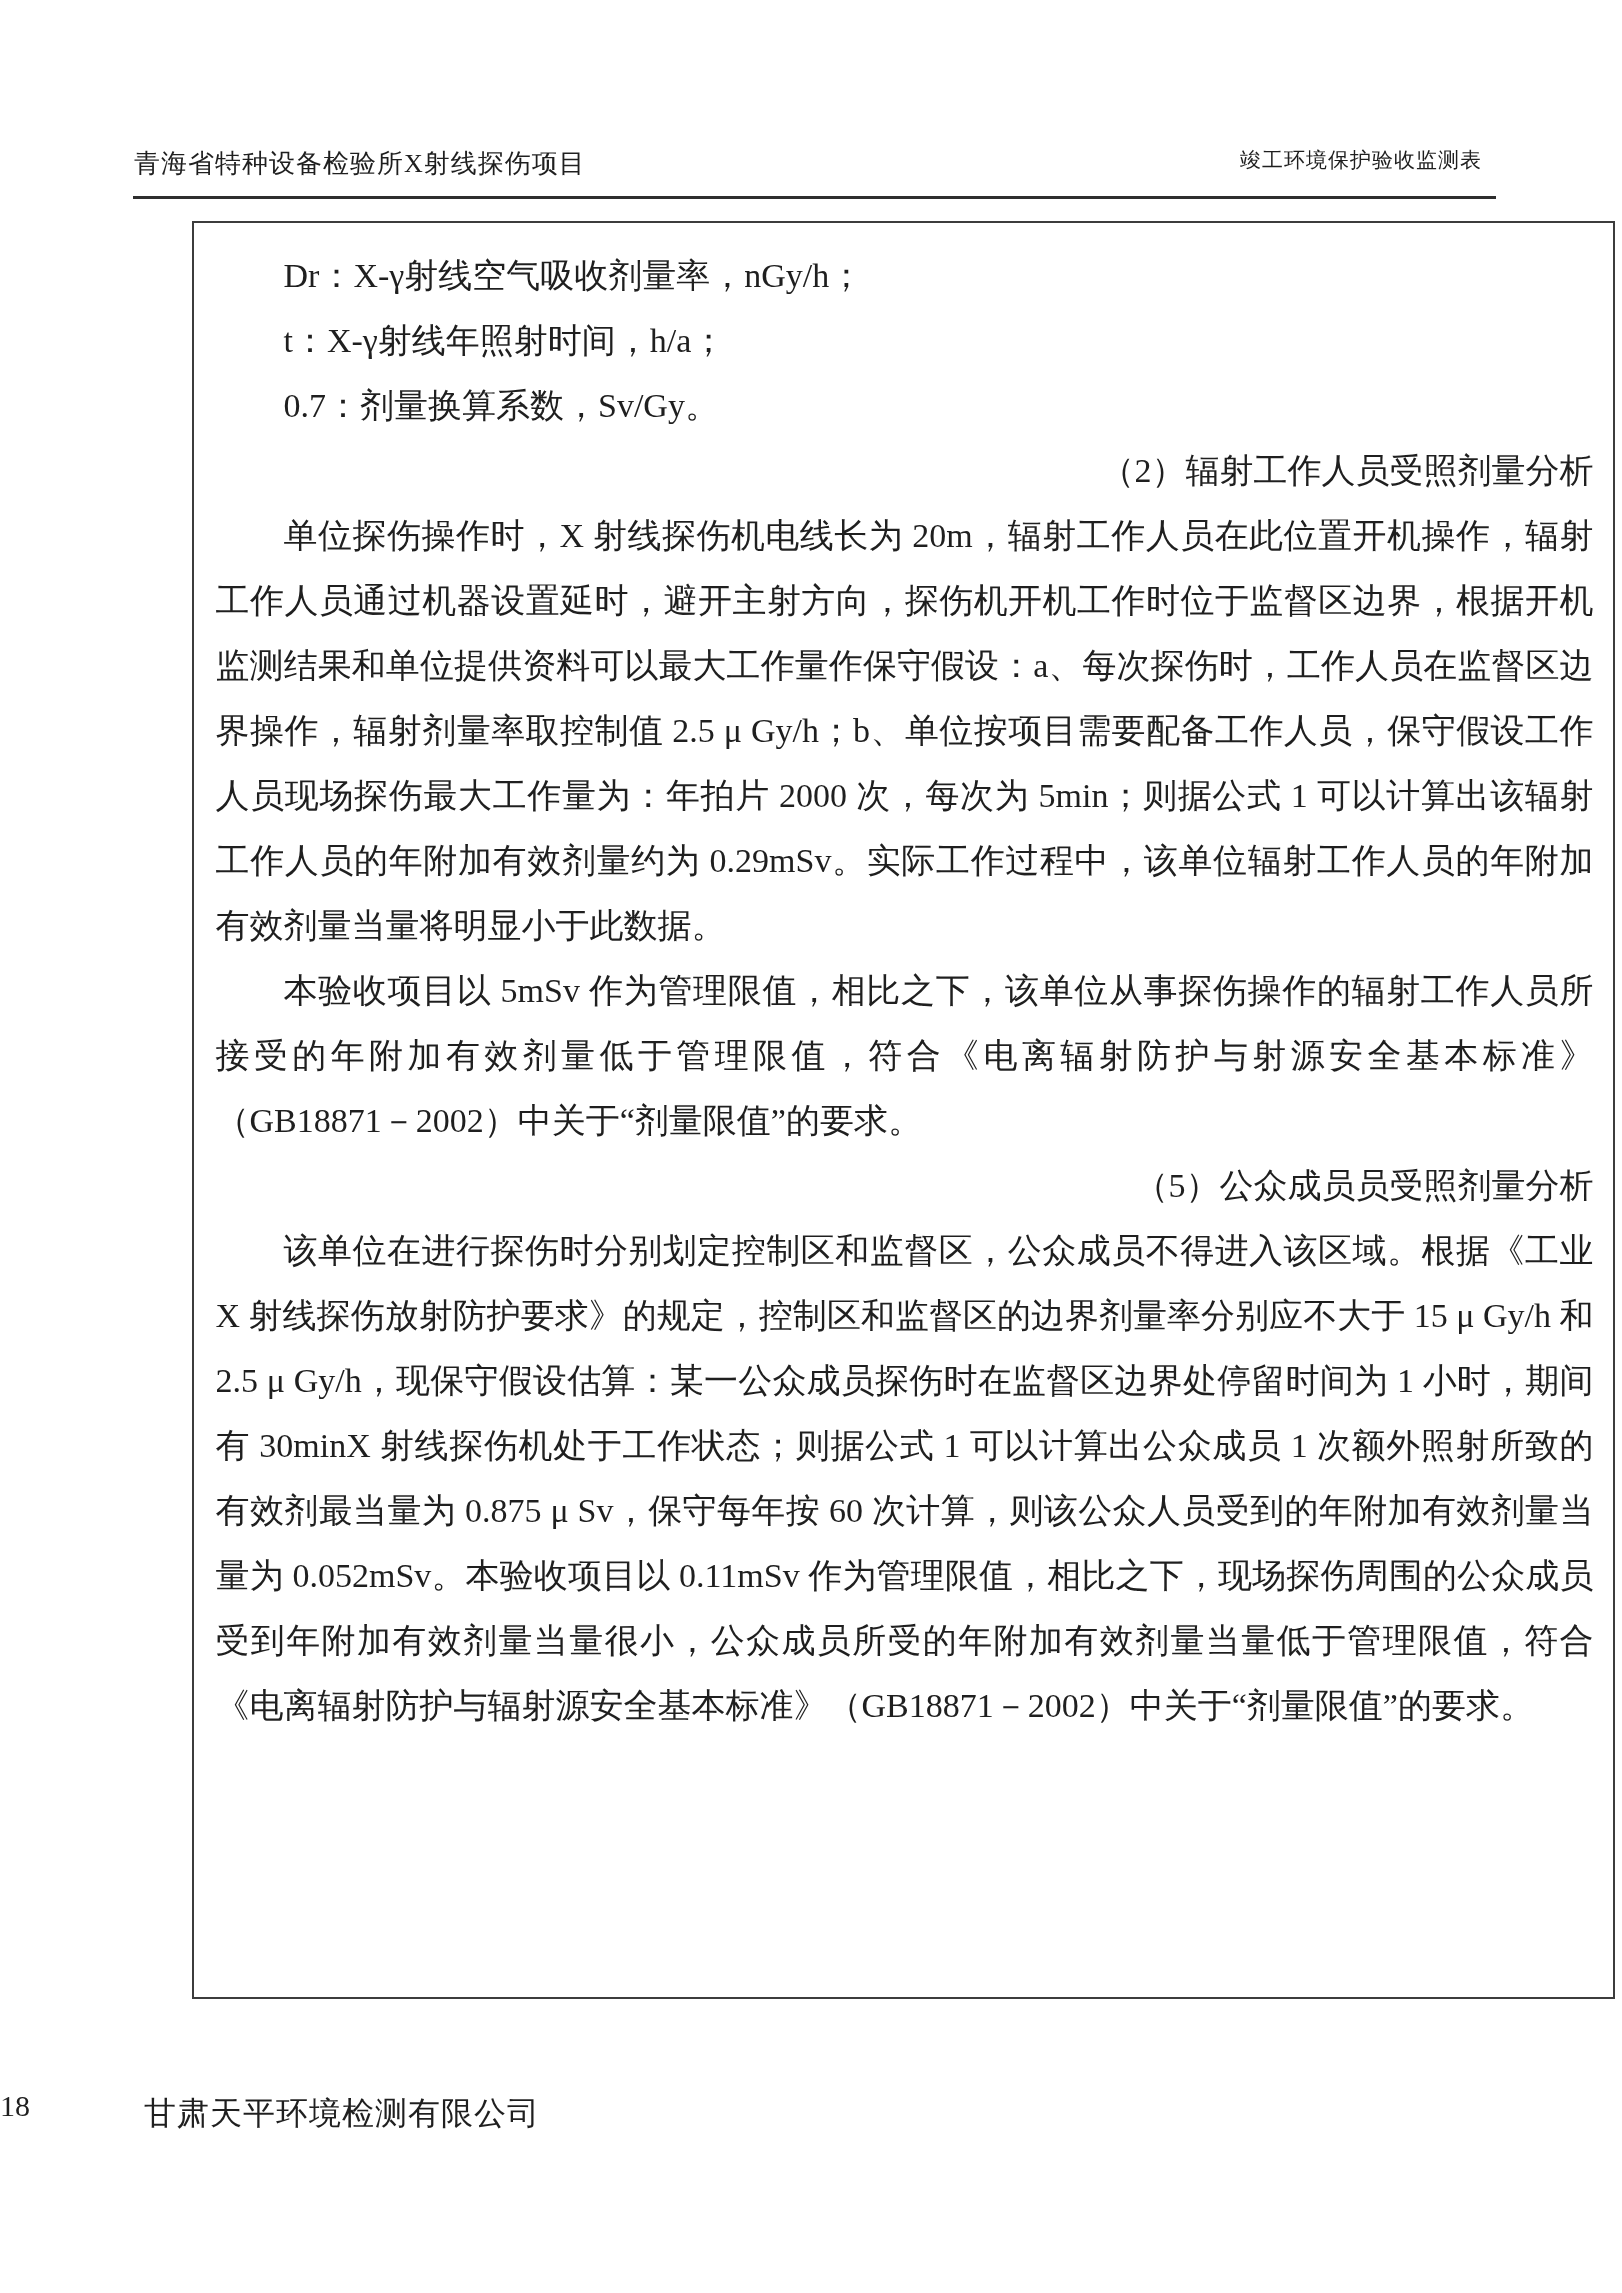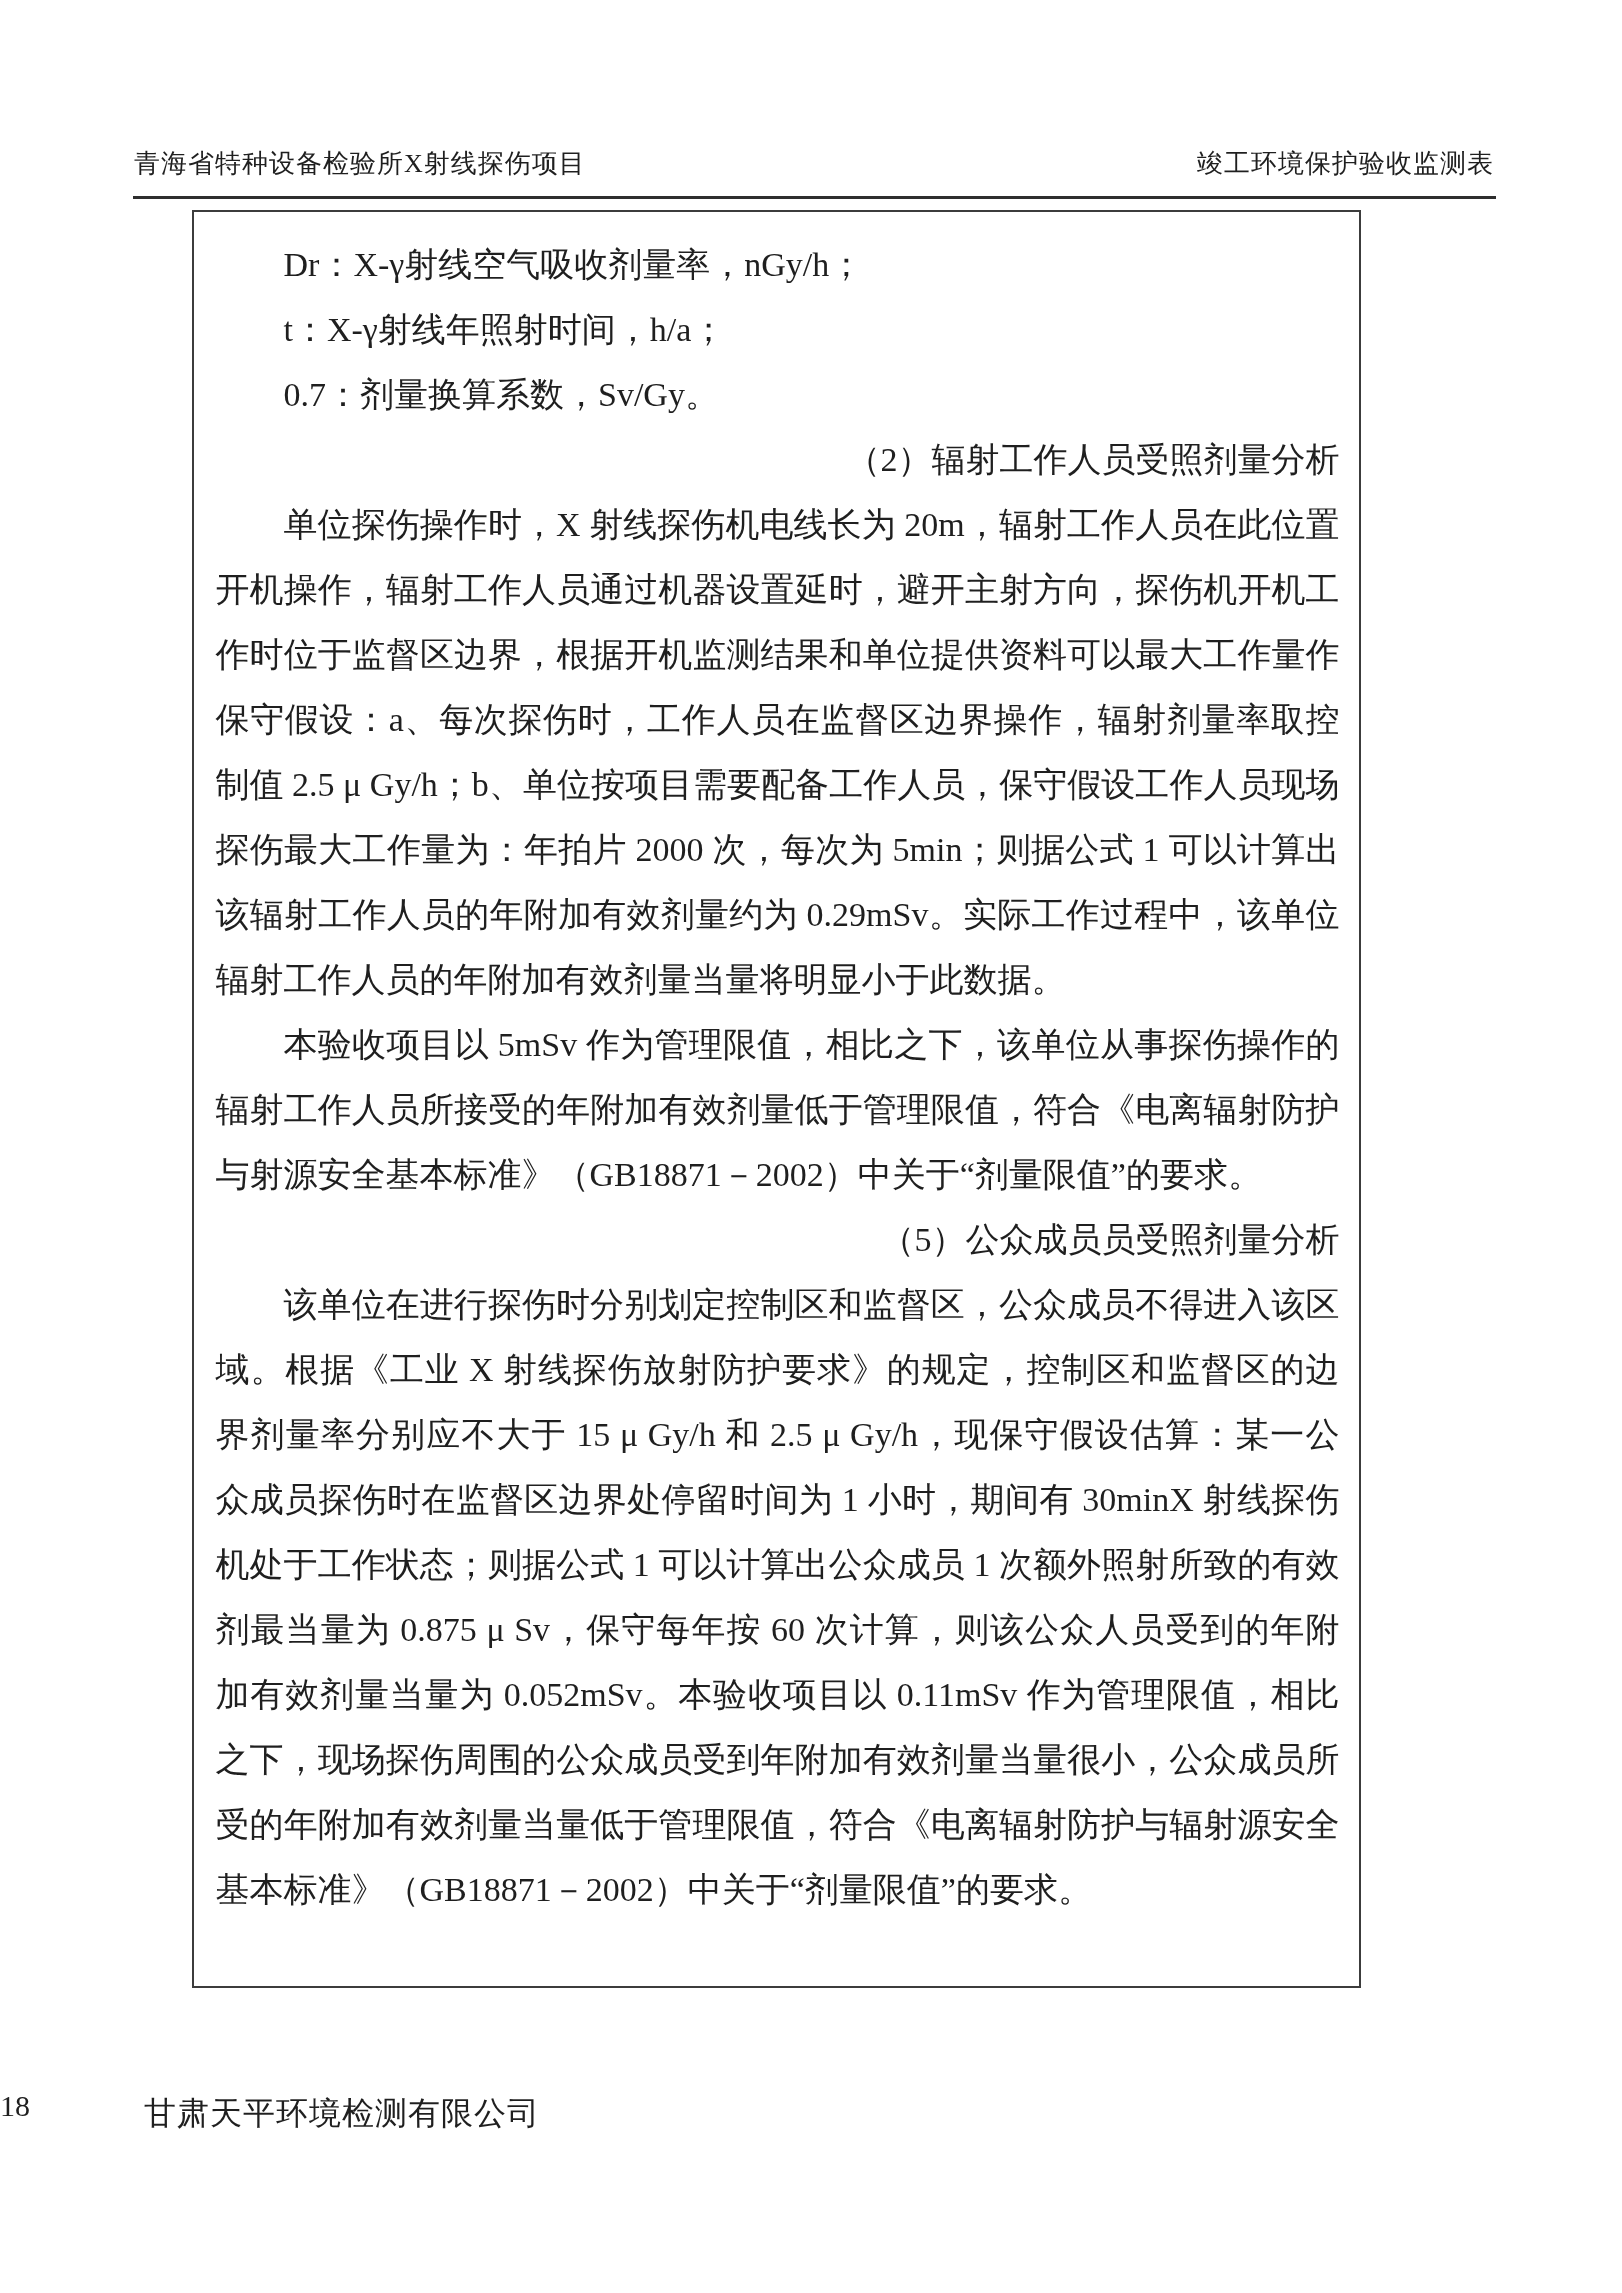"竣工环境保护验收监测表" .page-header-right { font-size: 26px -> 21px; right: 129px -> 141px }
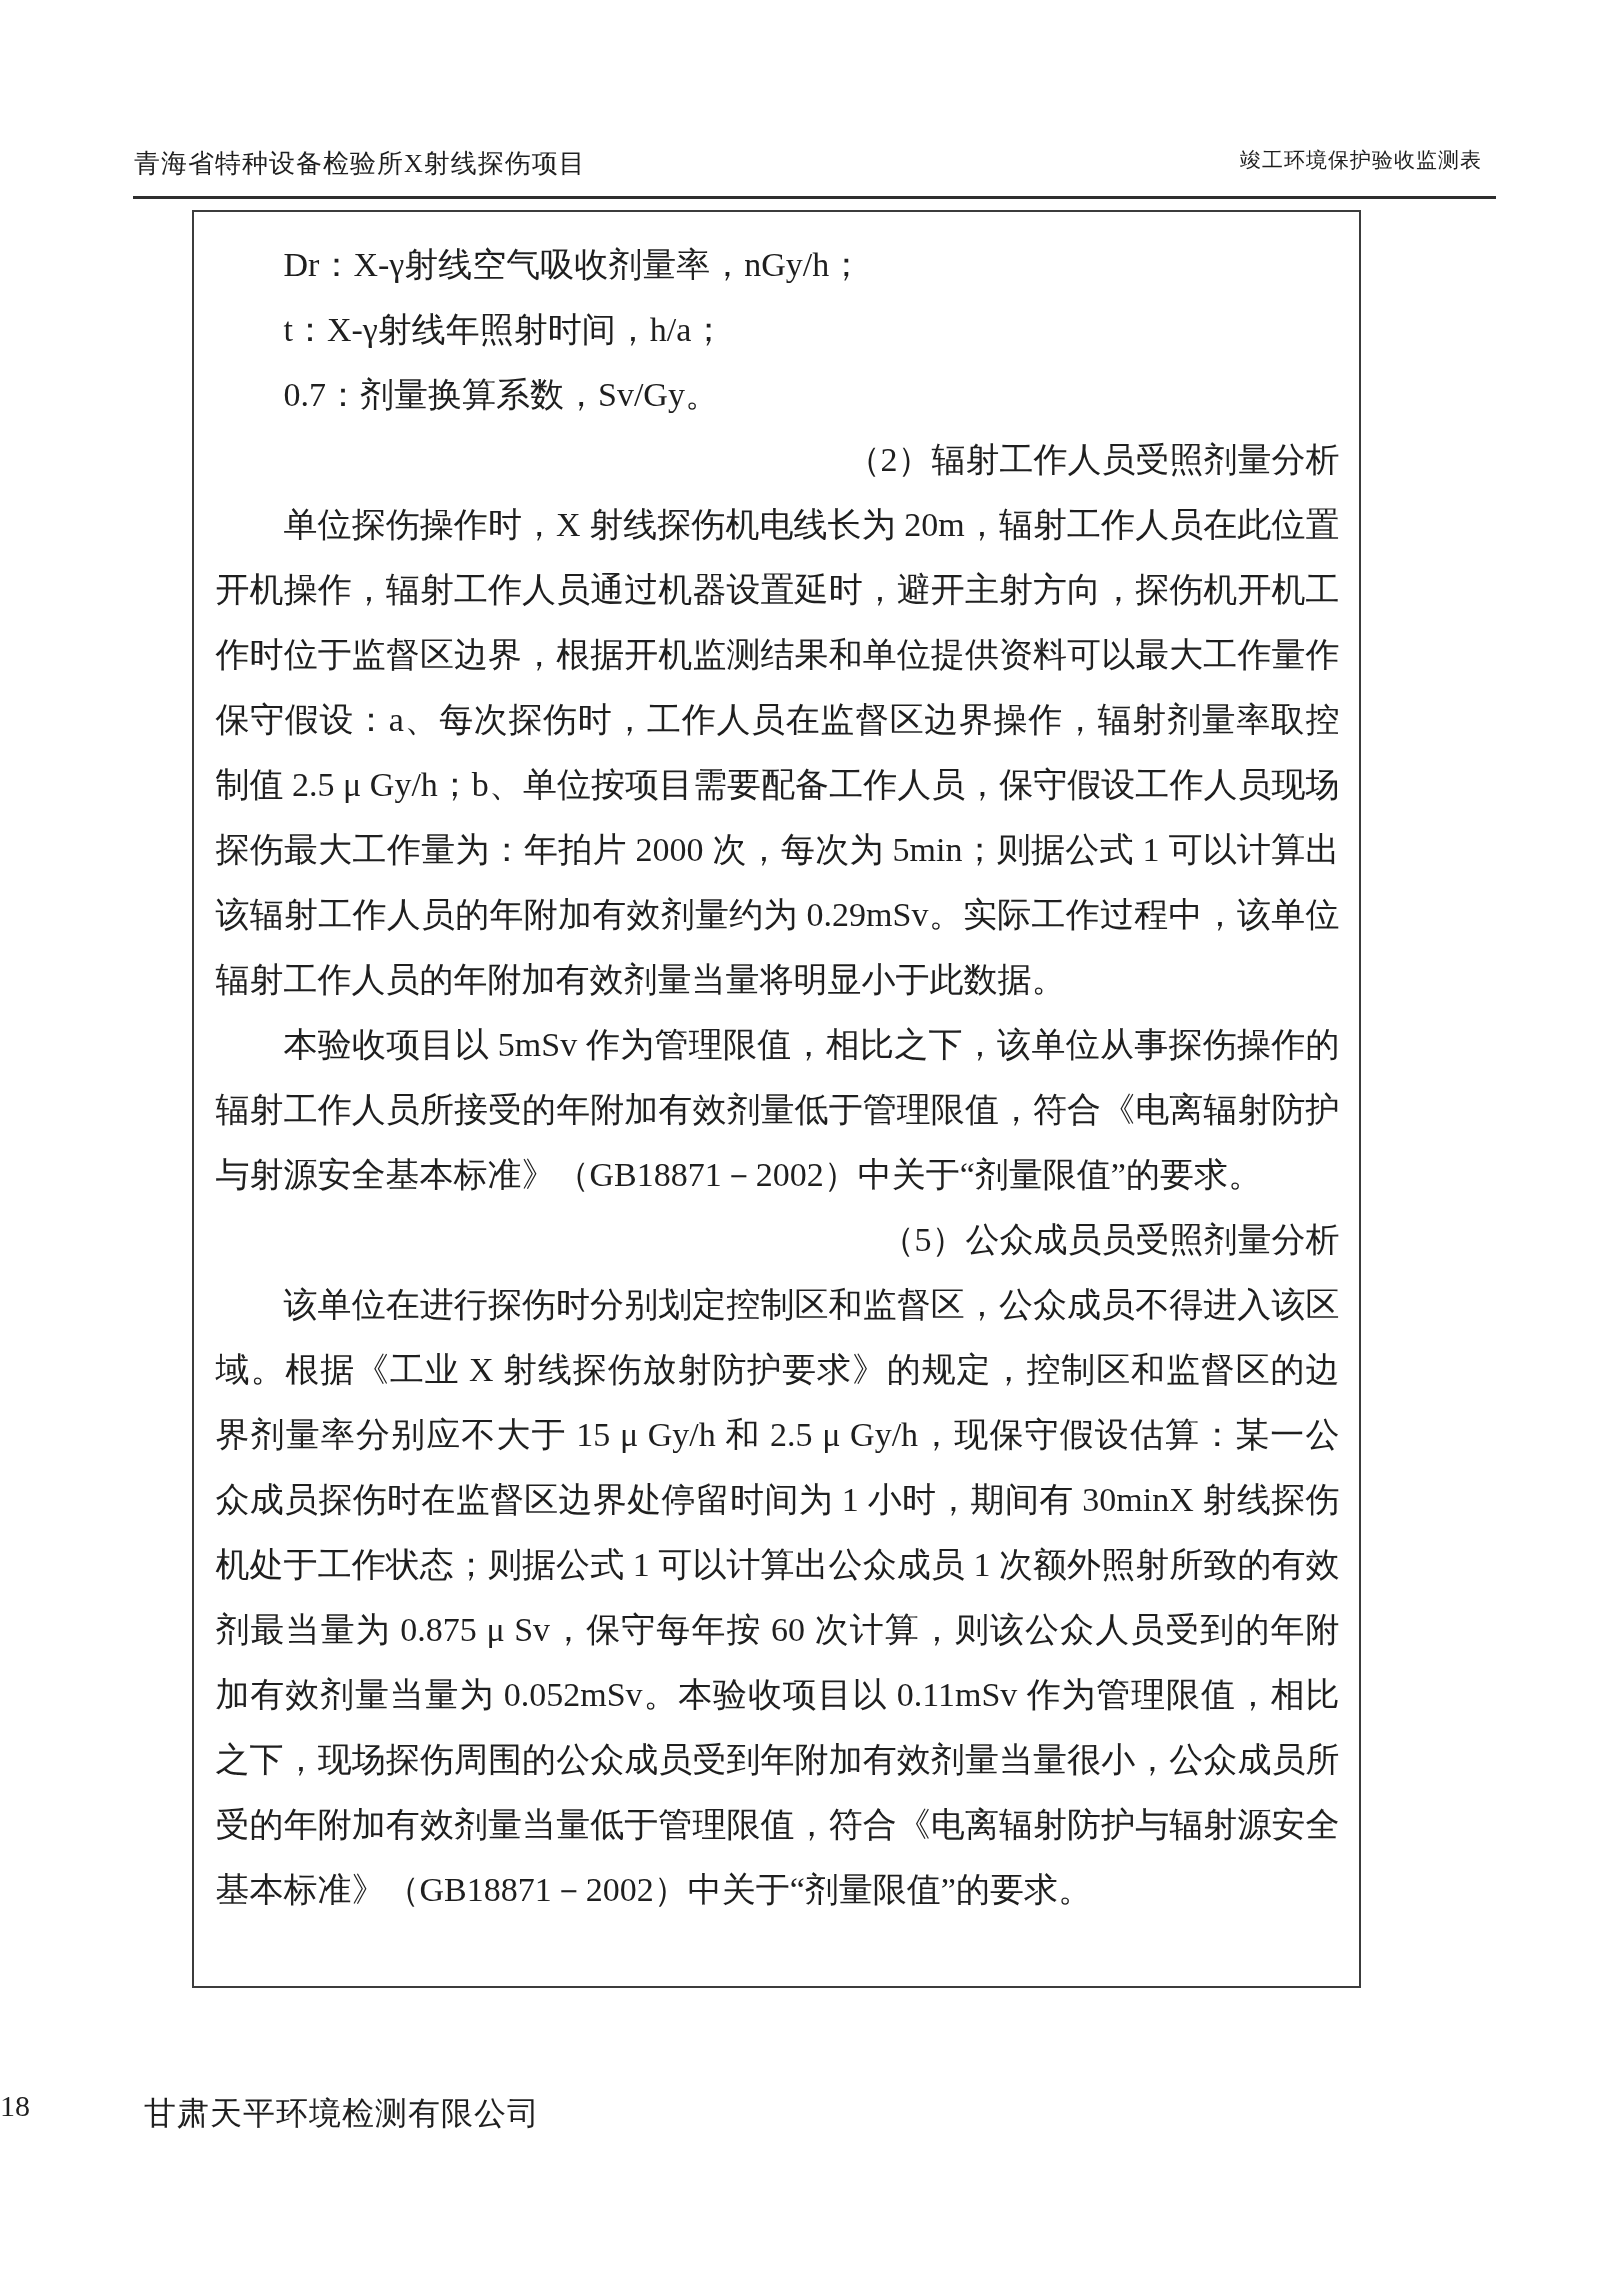"Dr：X-γ射线空气吸收剂量率，nGy/h；" .content-box { top: 210px -> 221px; width: 1169px -> 1423px }
